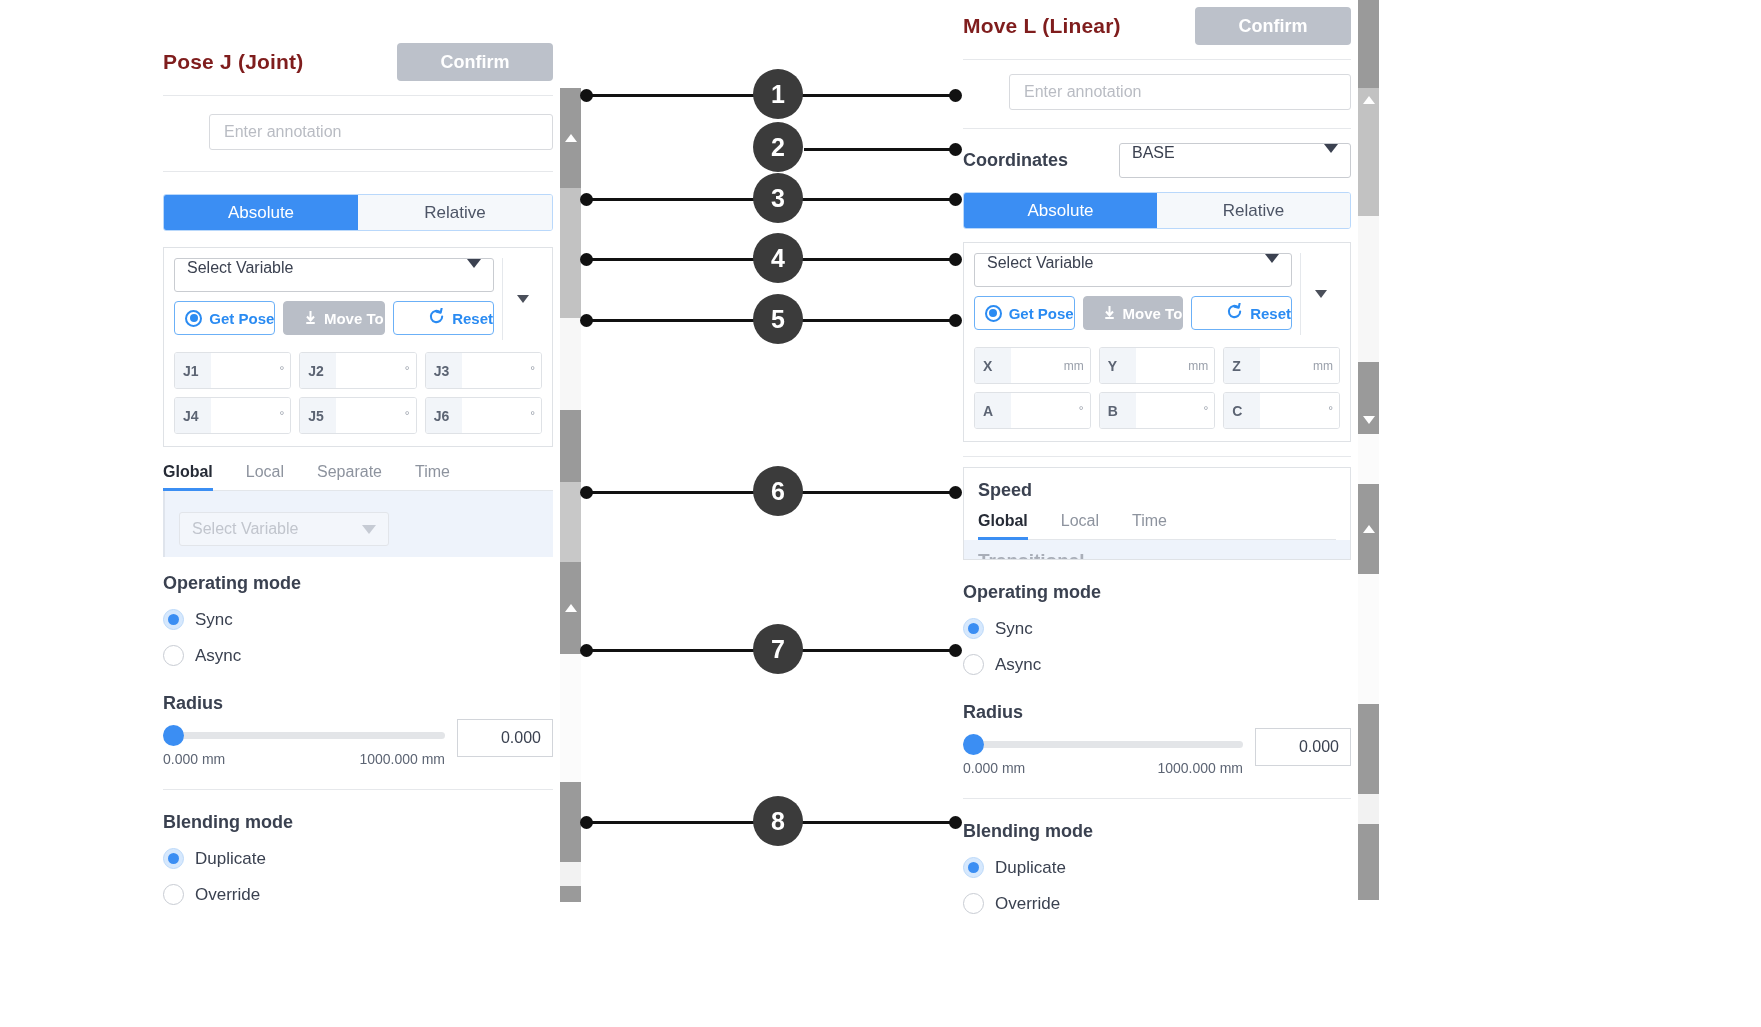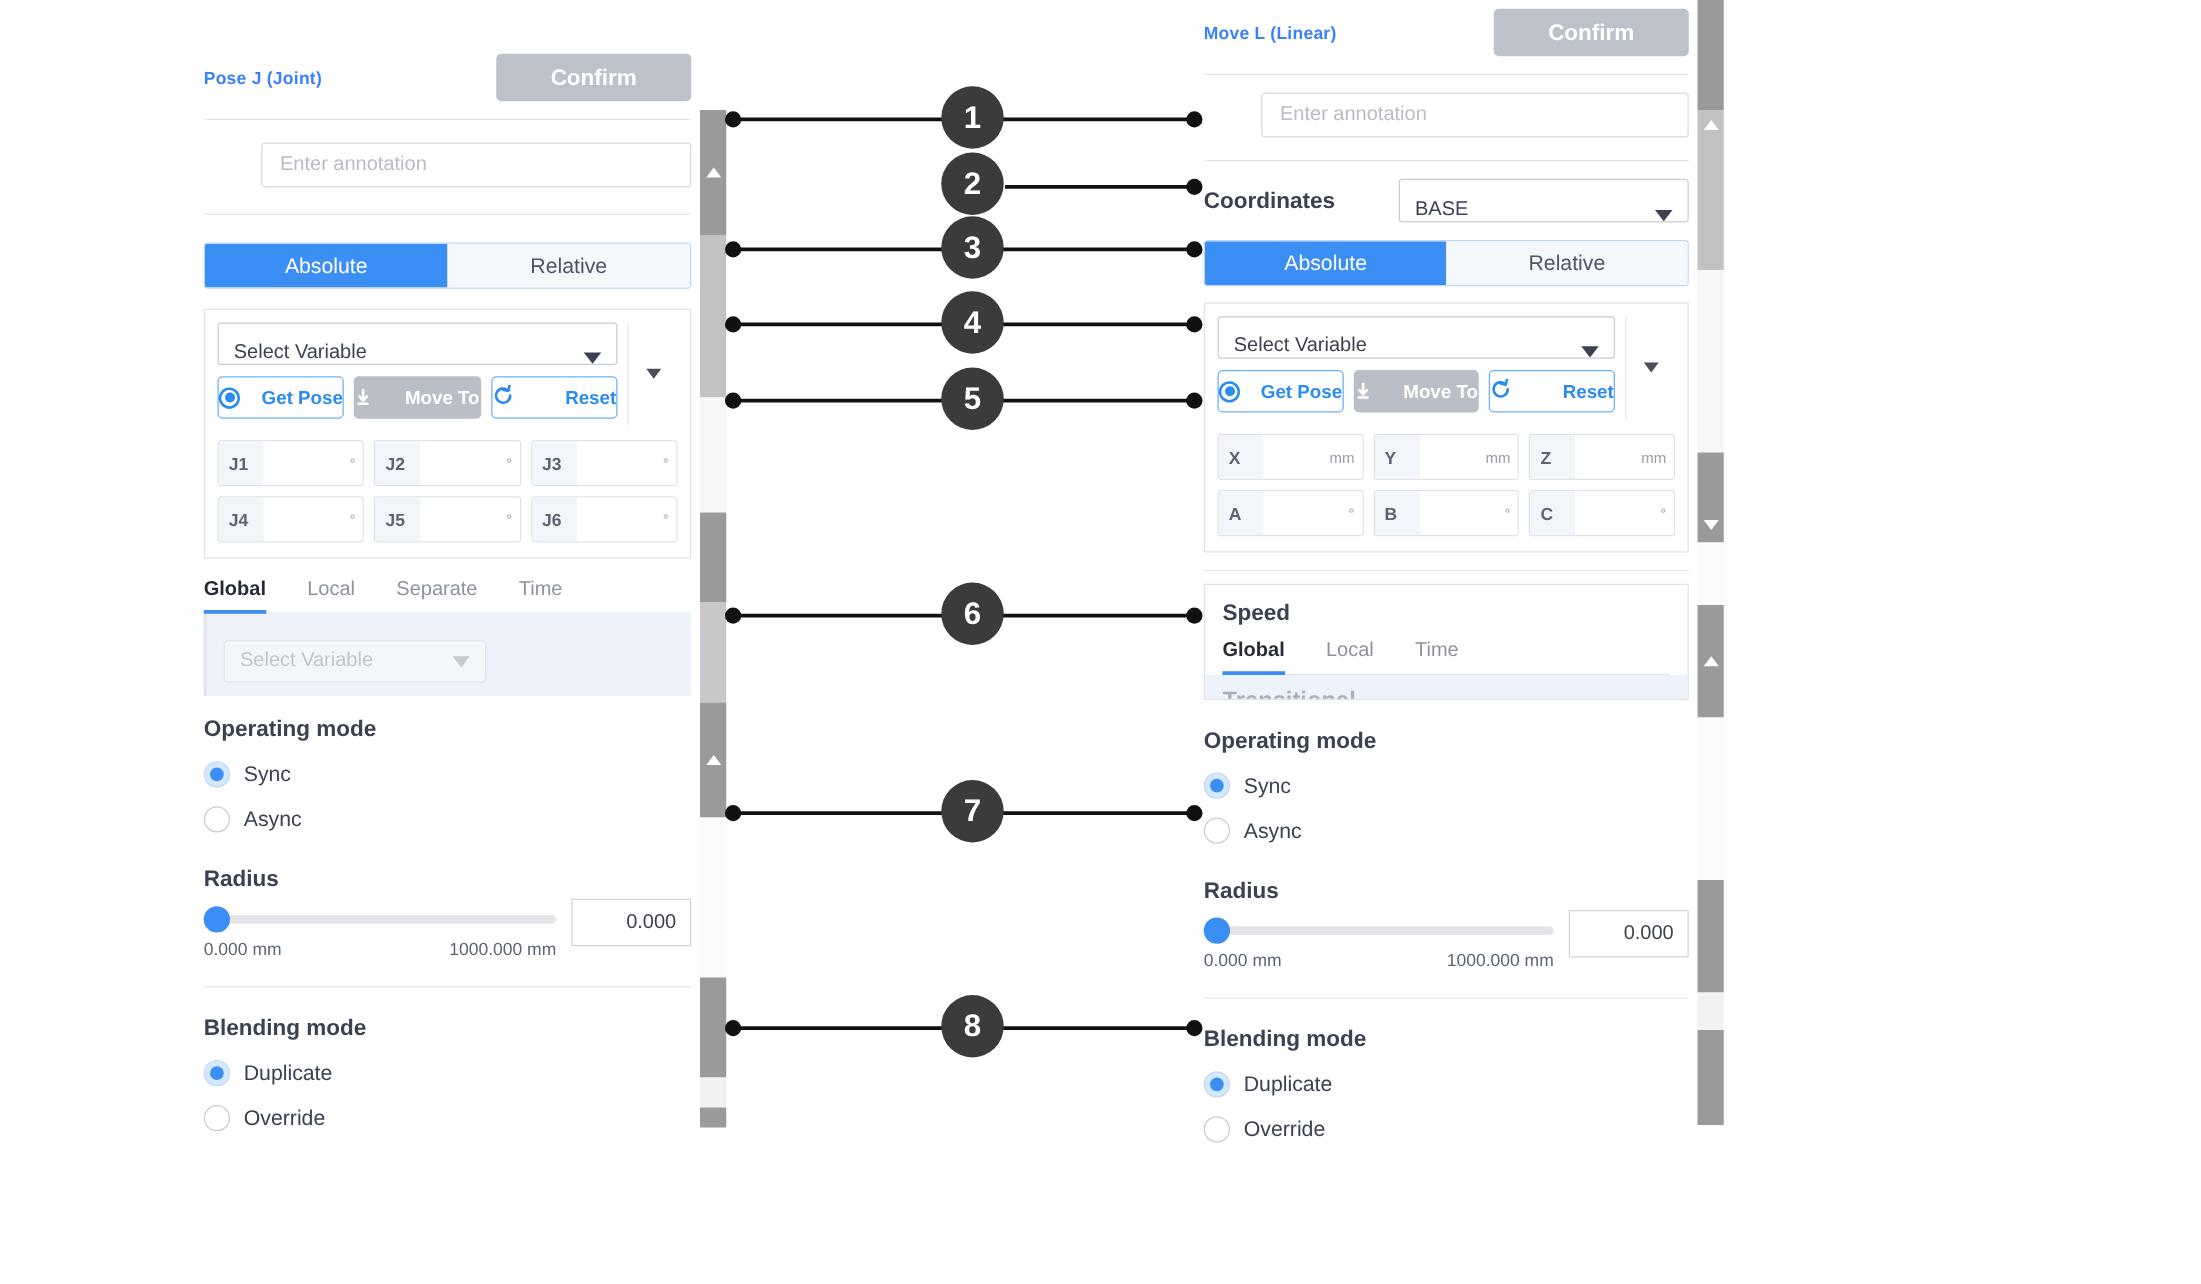"Move L (Linear)" .panel-title { color: #3b82f6 -> #7f1d1d; font-size: 14px -> 21px }
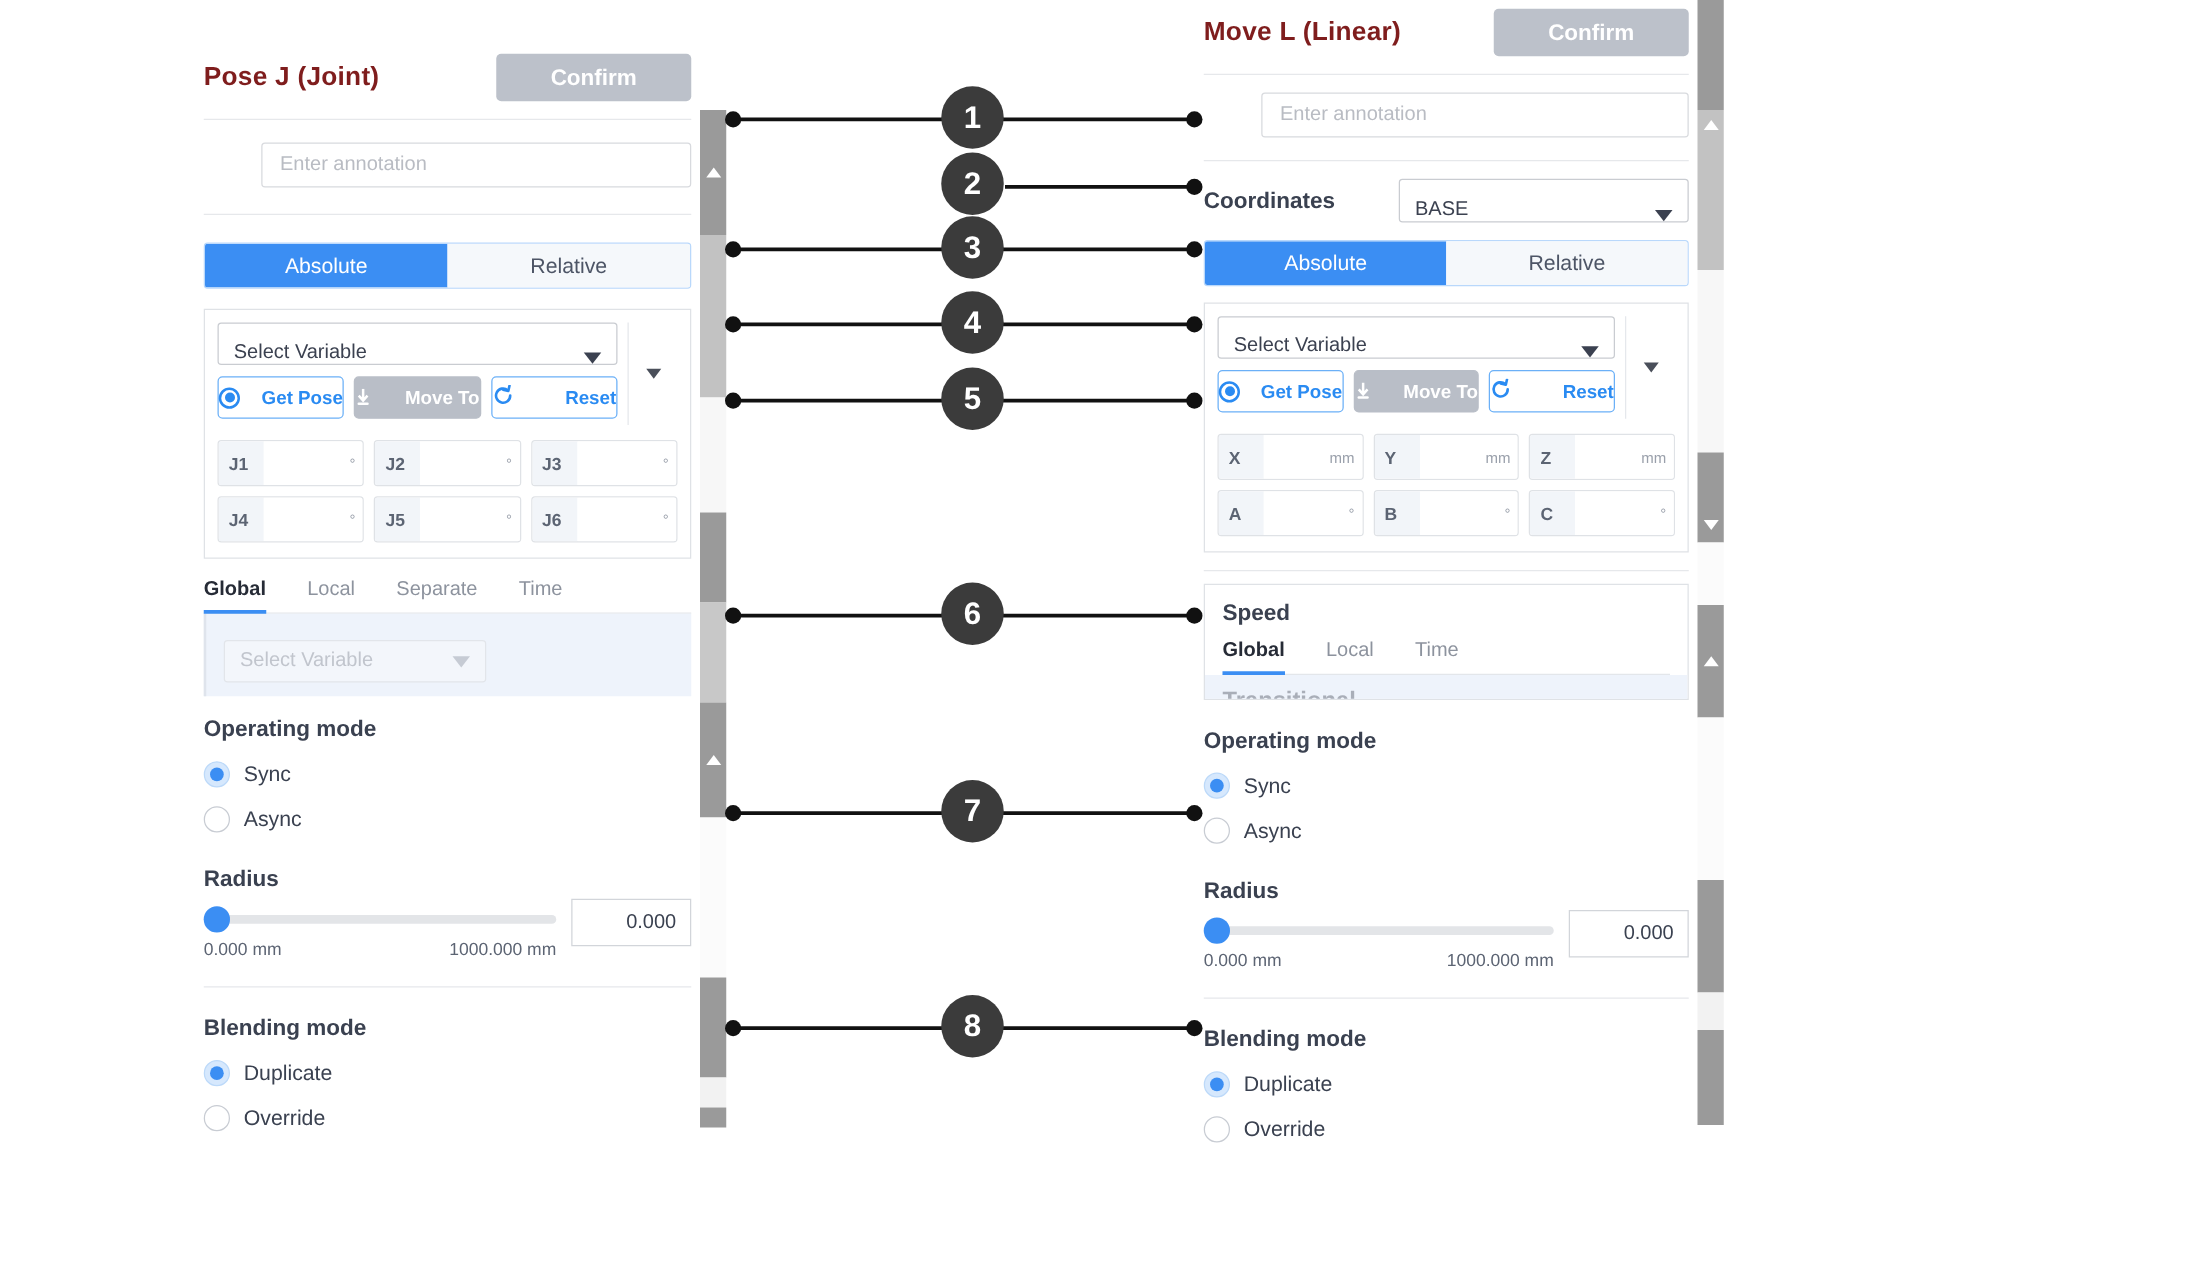"BASE" .selvar { align-items: flex-end -> flex-start }
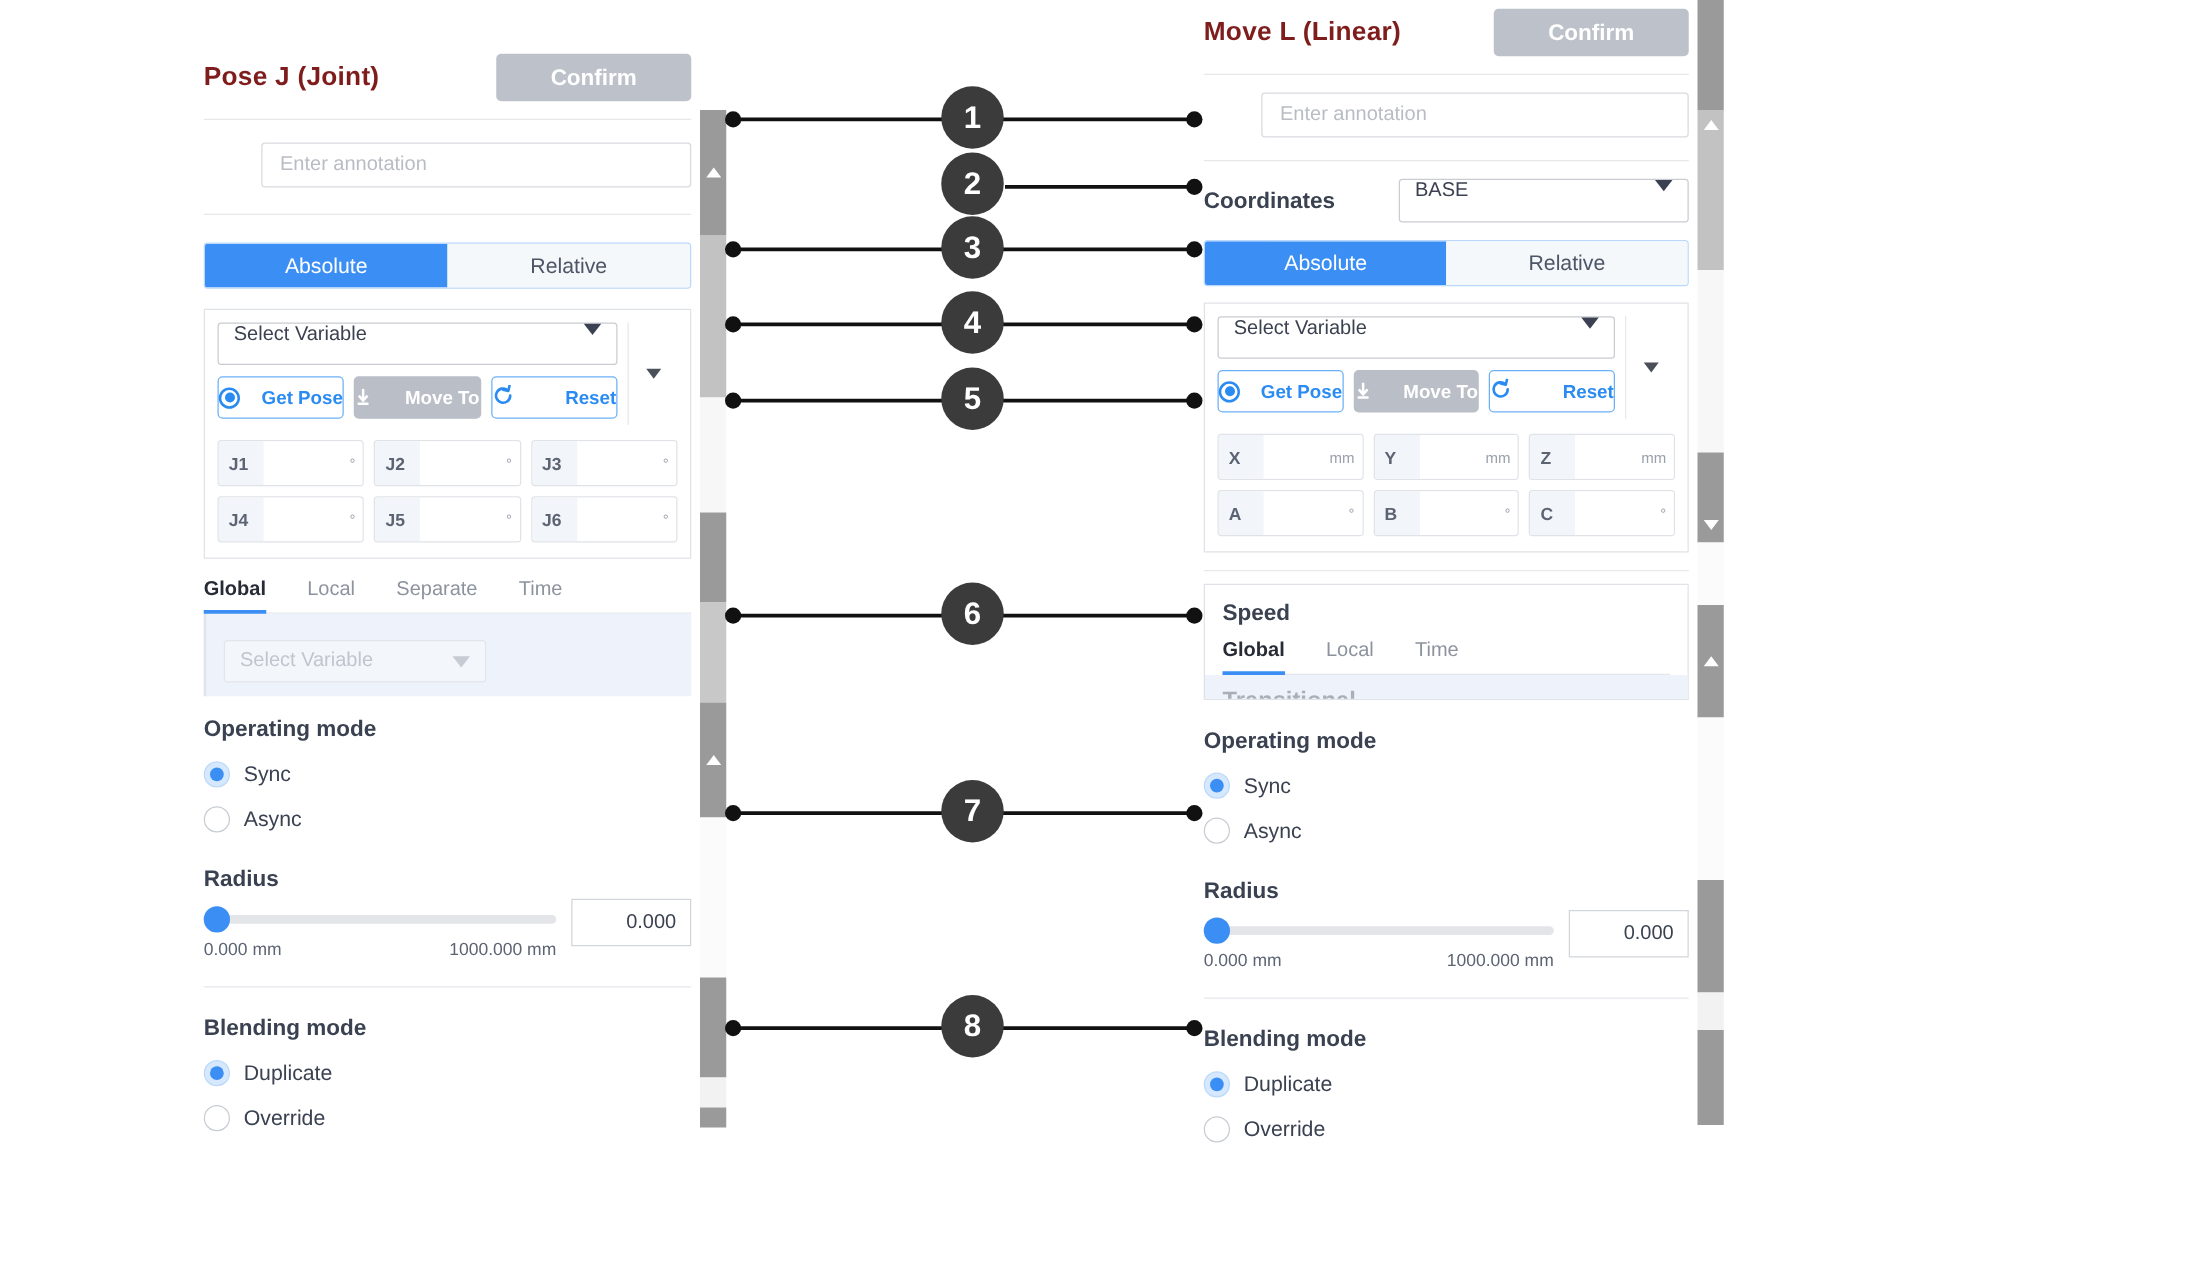"Get Pose" .abtn { justify-content: space-between -> flex-end }
